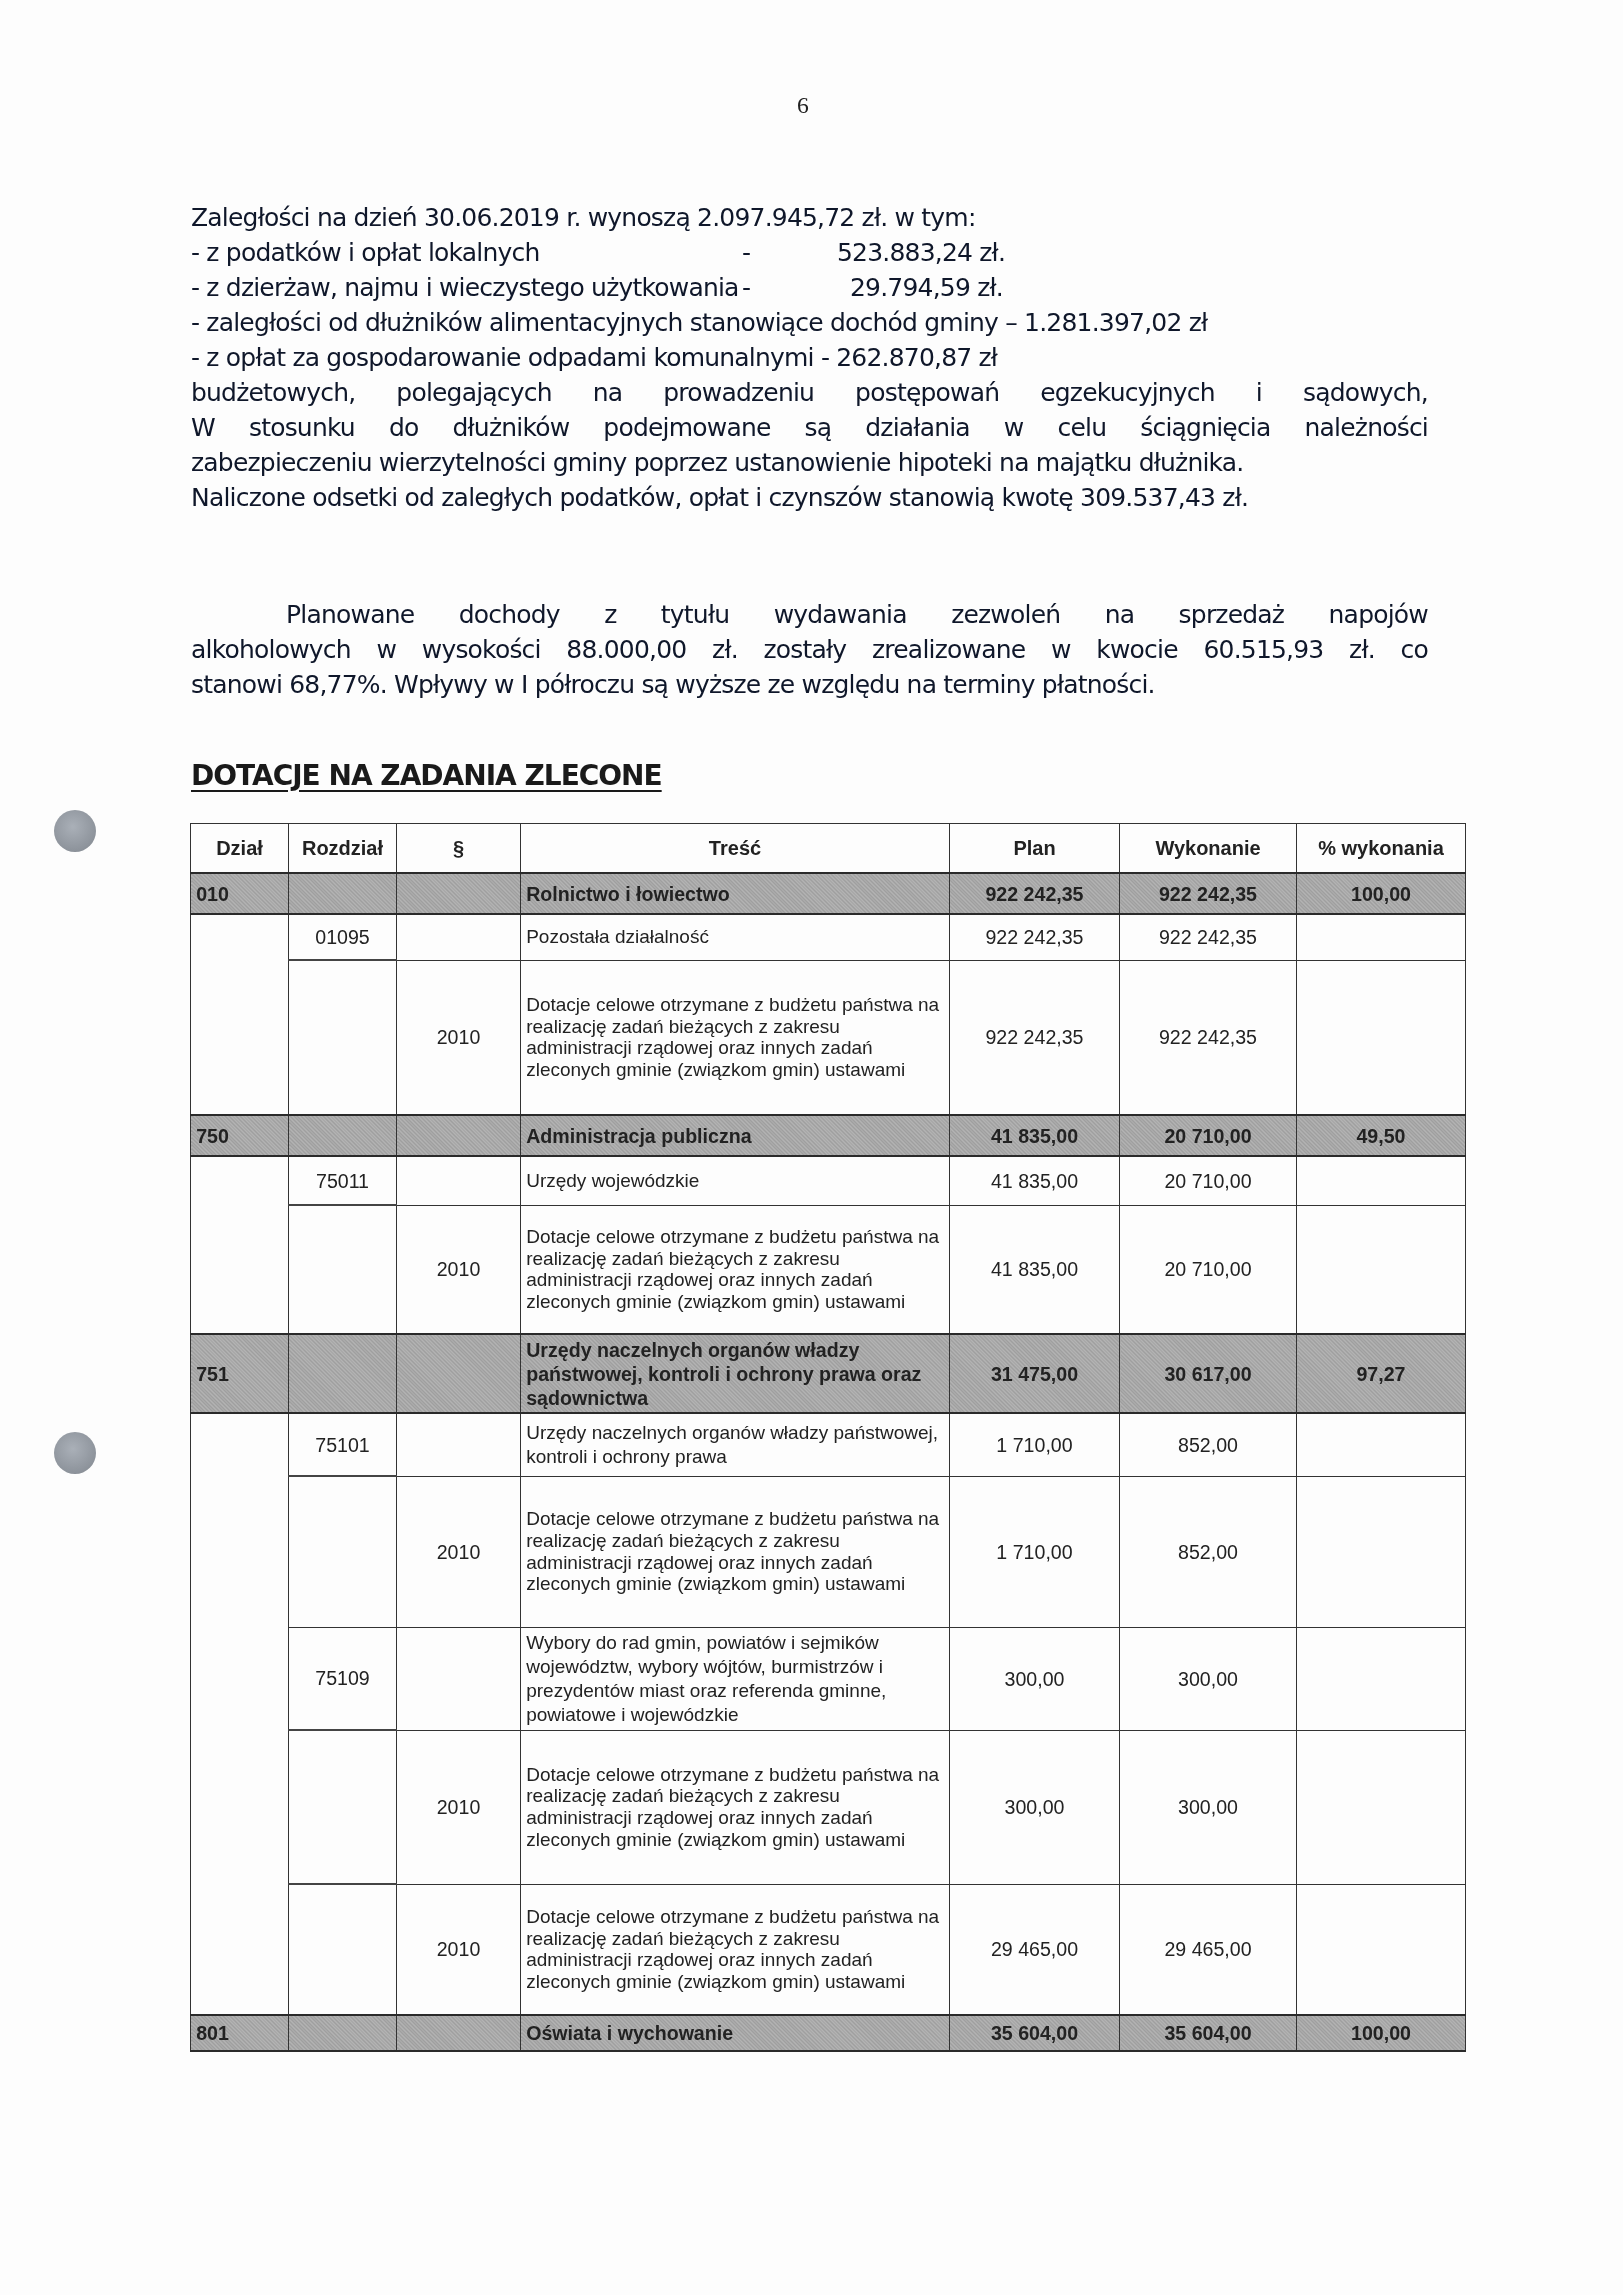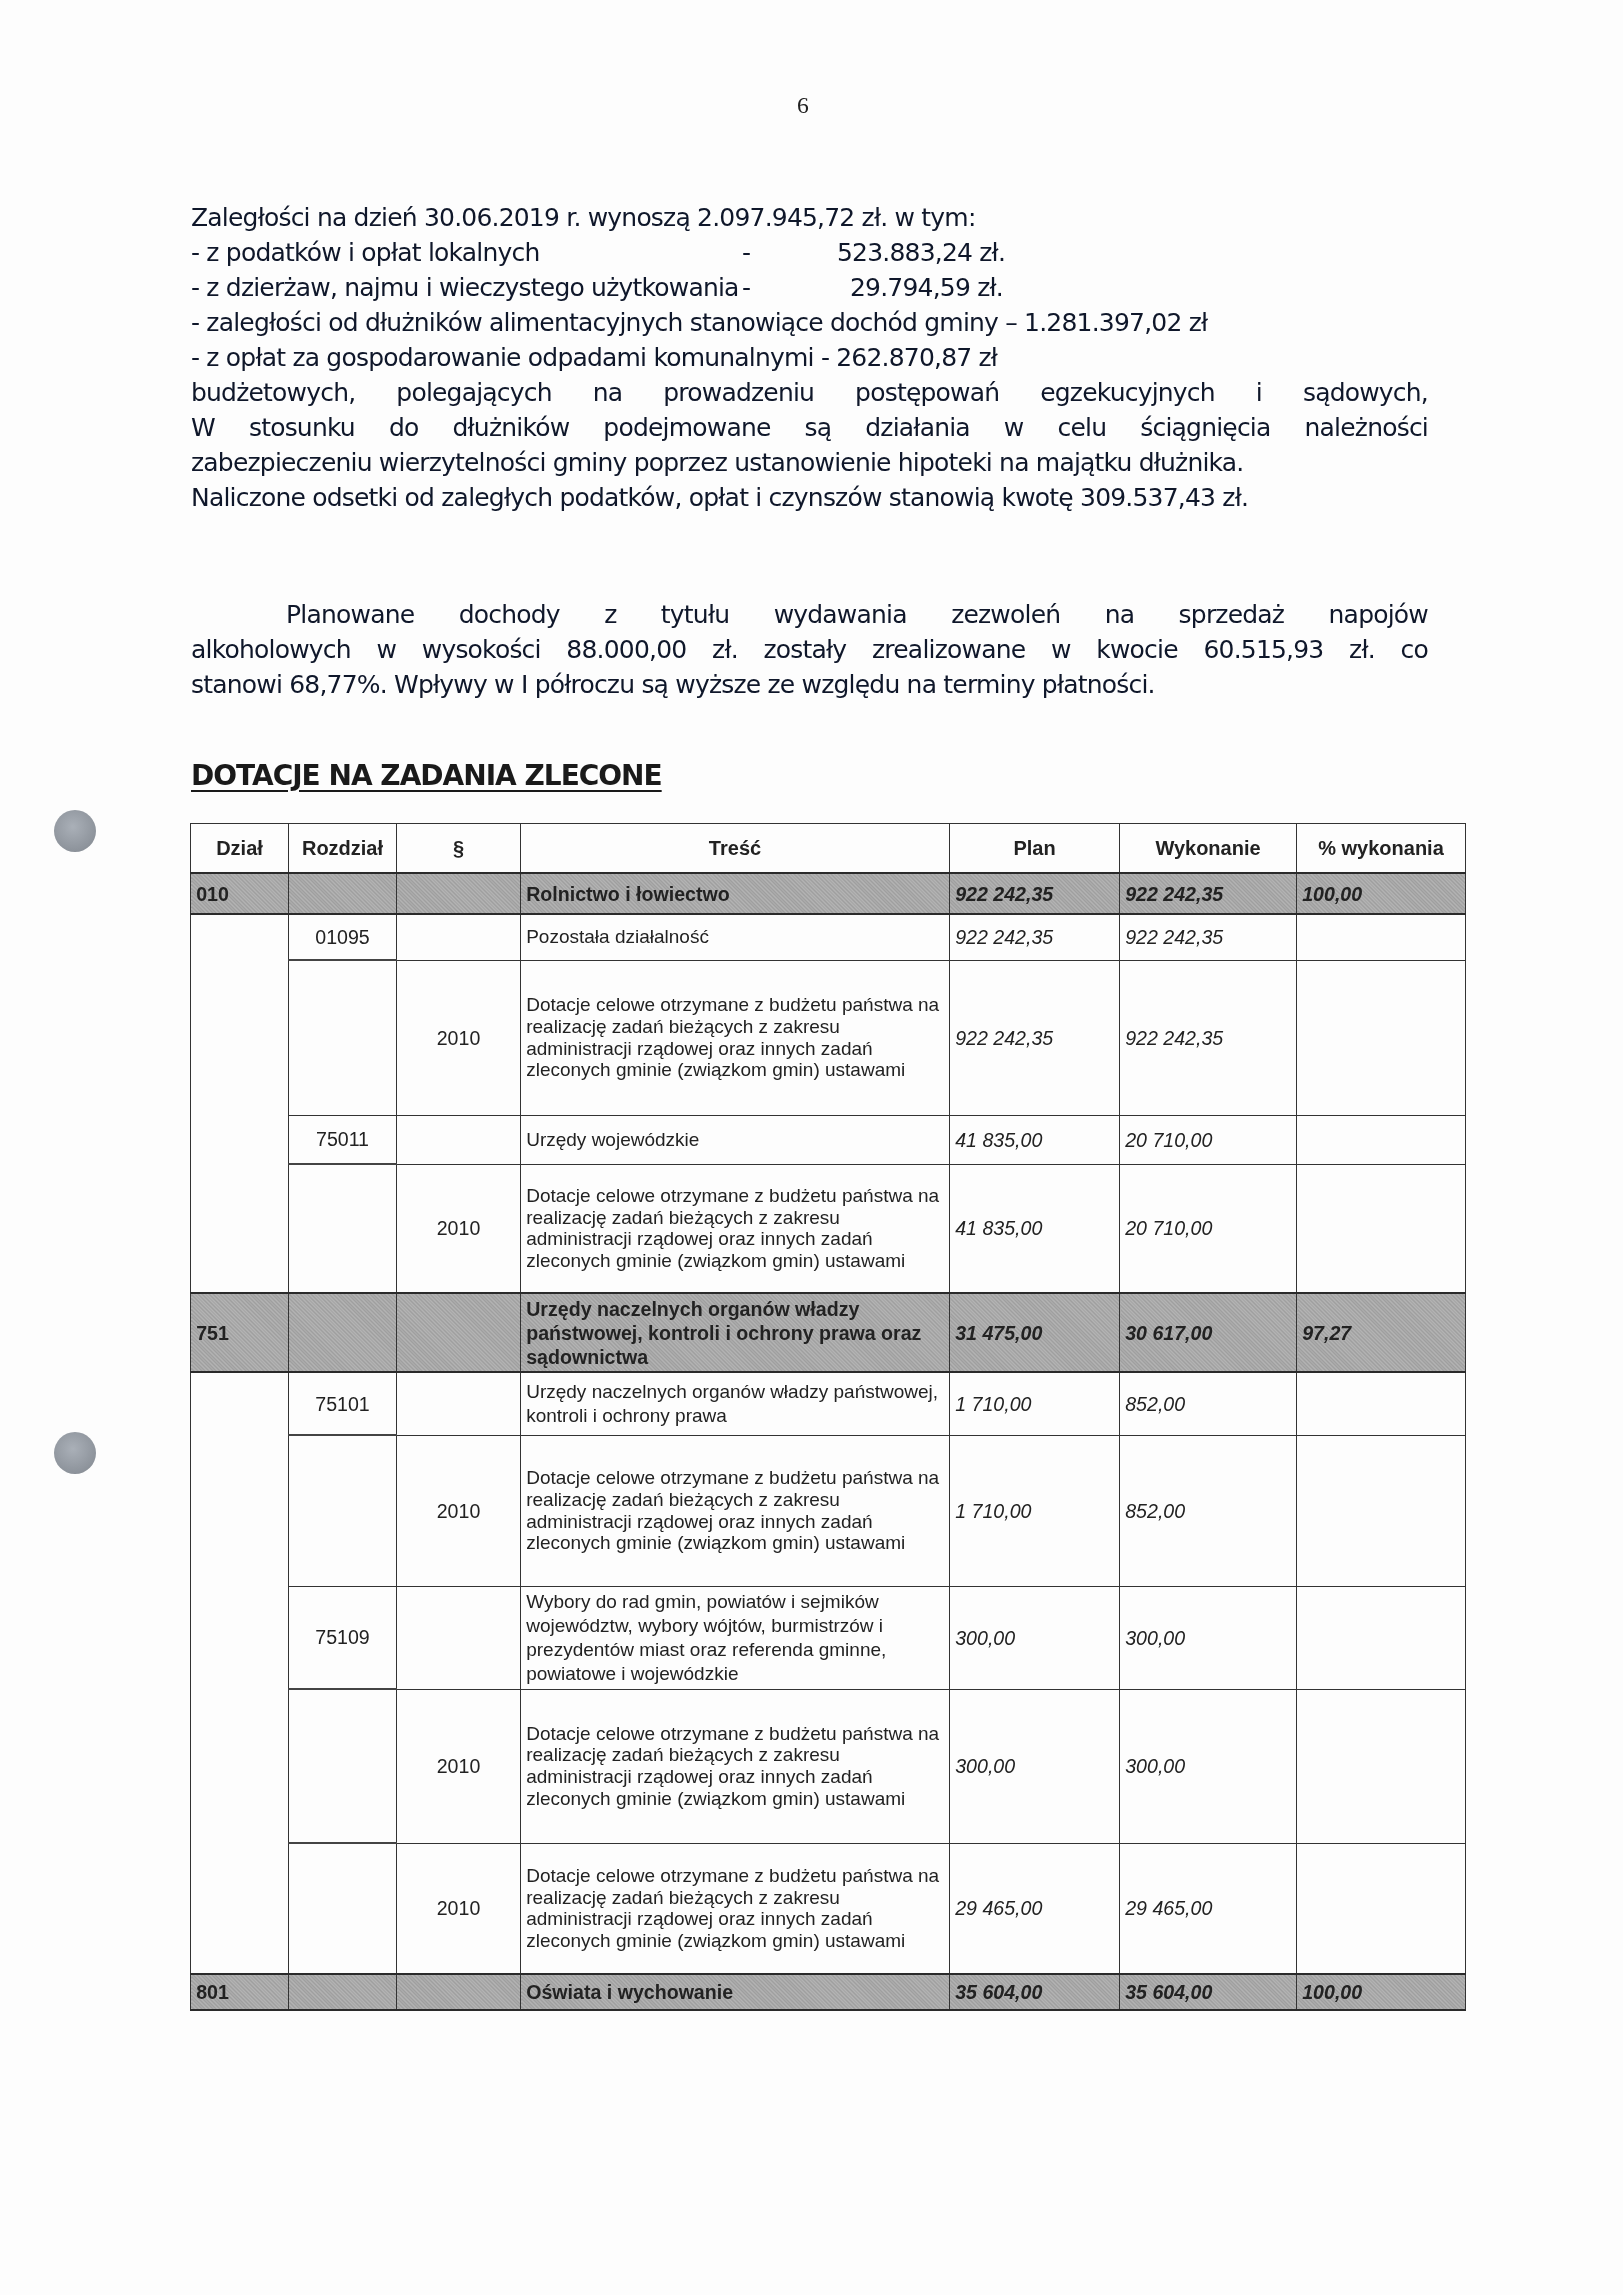"922 242,35" table.budget td.num { font-style: italic -> none; text-align: left -> center }
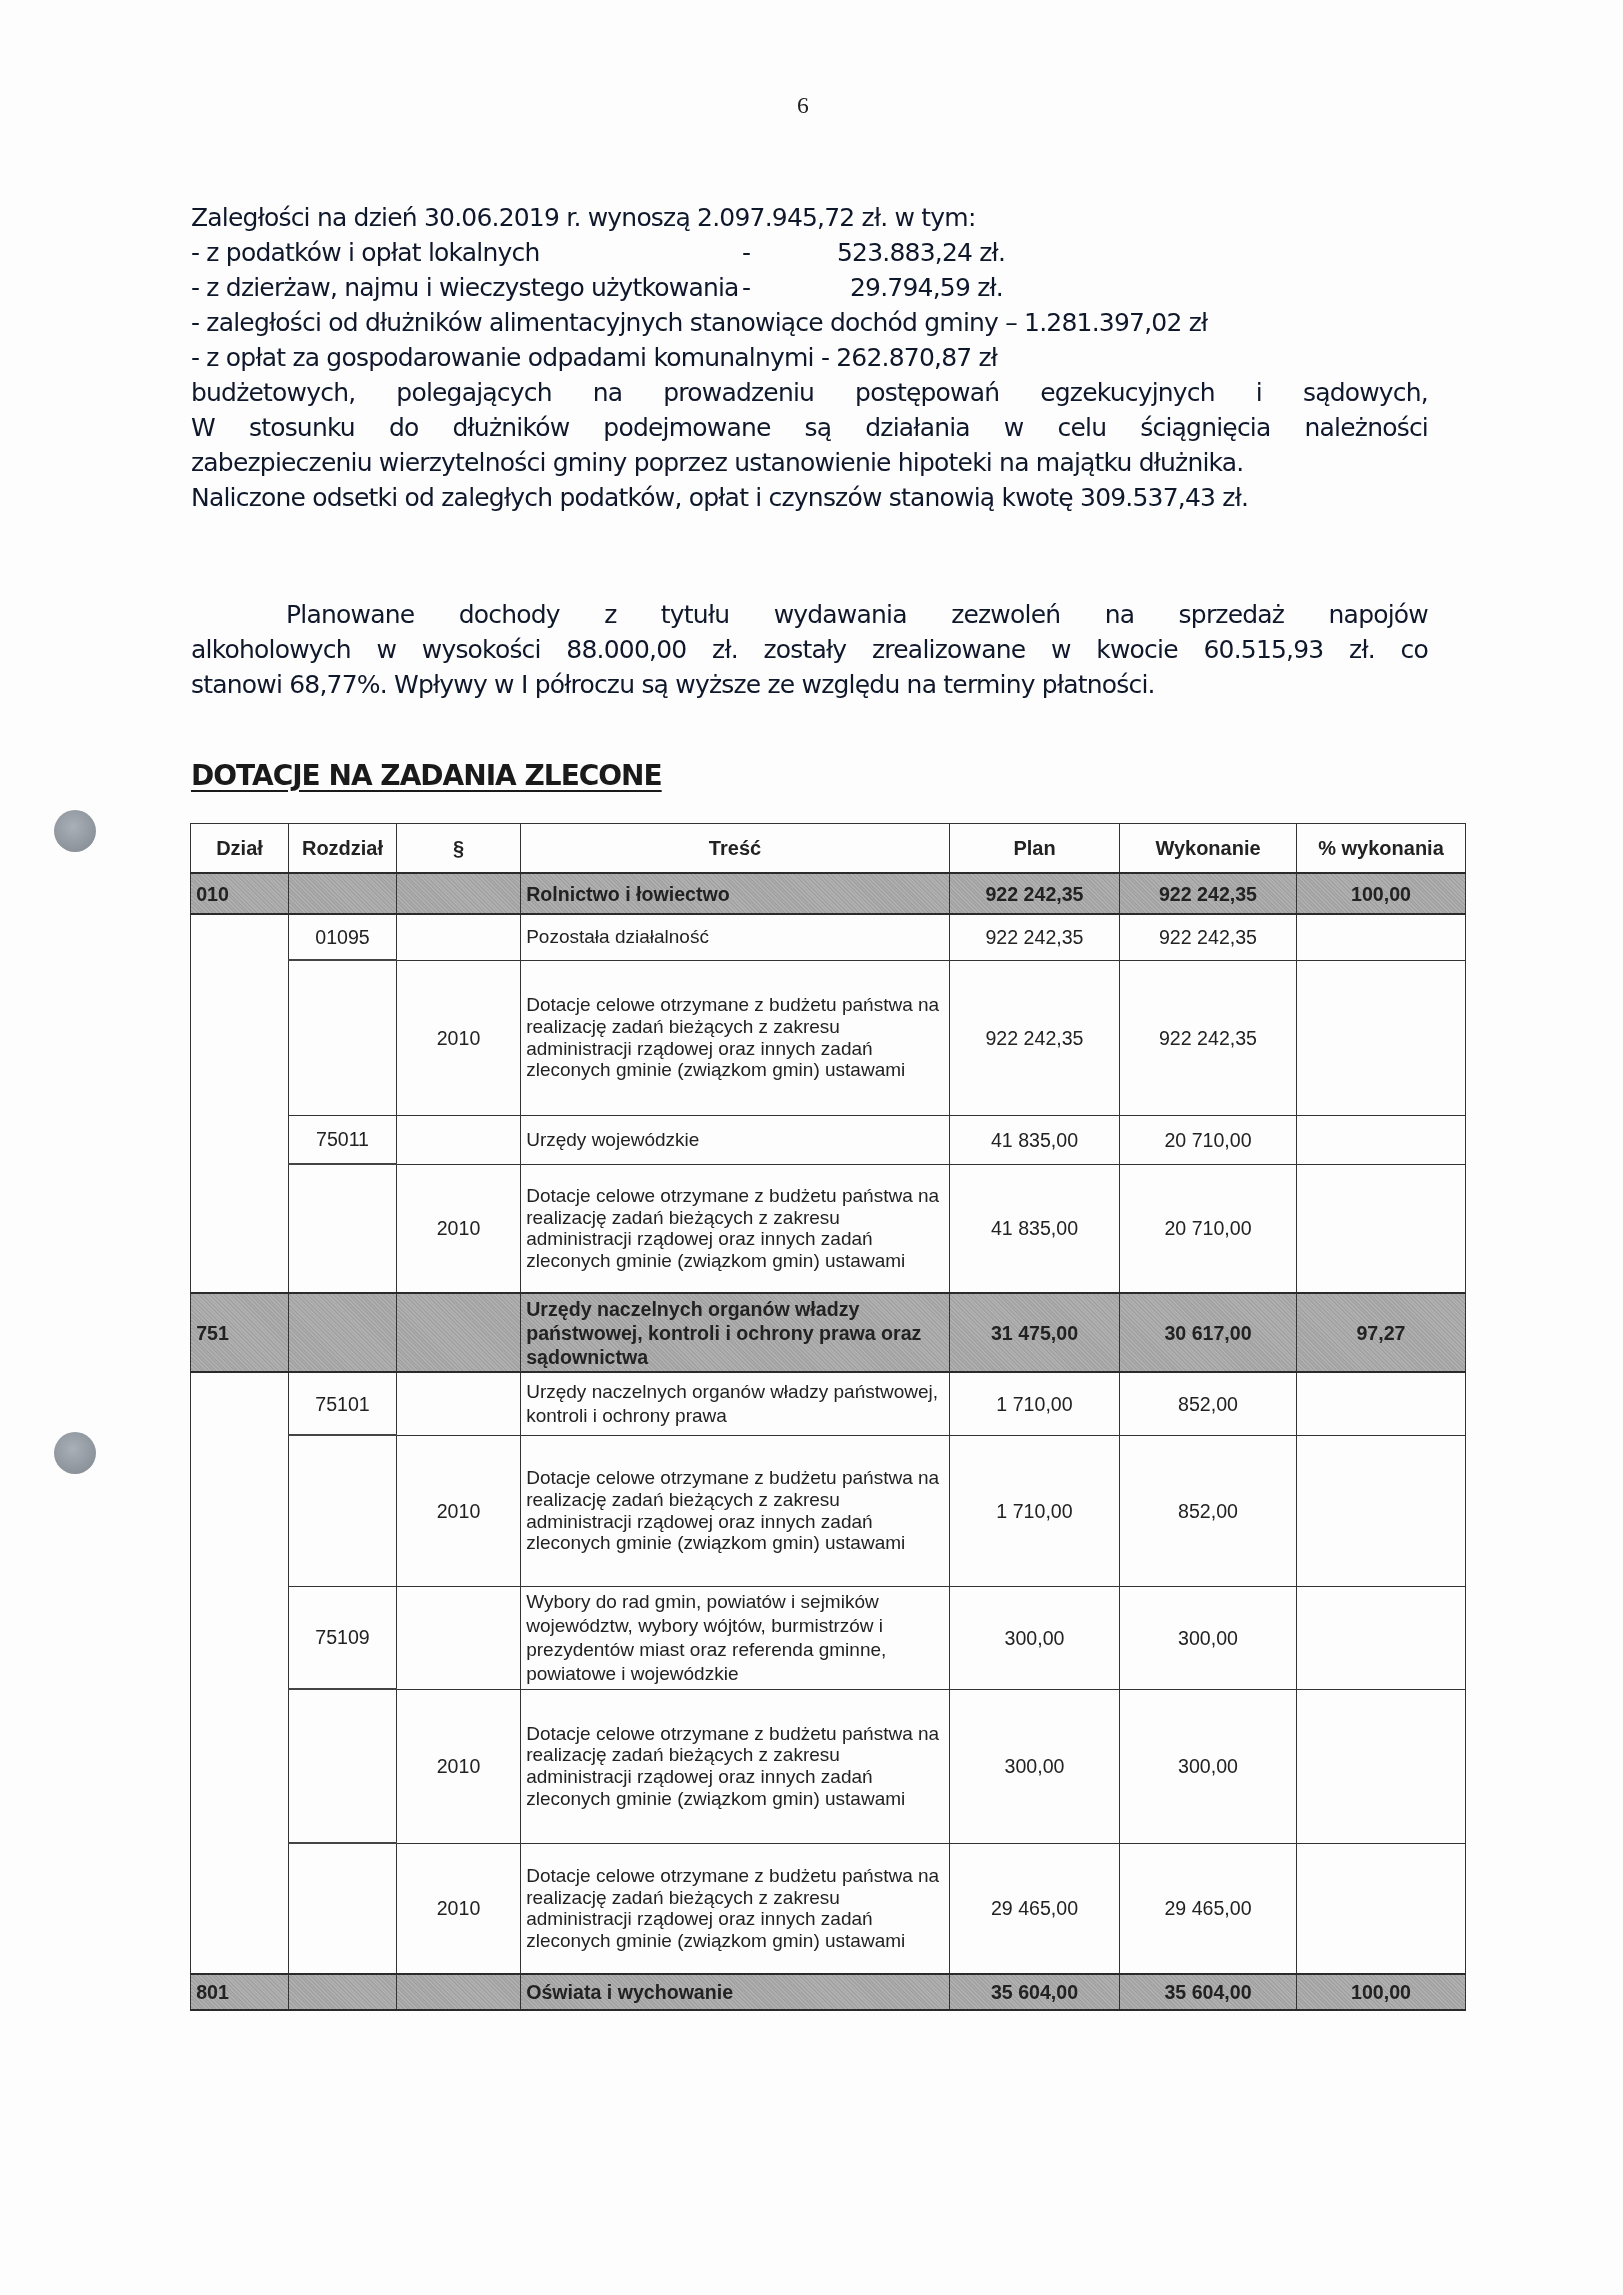"750" tr.sum { html: none -> <tr> <td>750</td> <td></td> <td></td> <td>Administracja publiczna</td> <td>41 835,00</td> <td>20 710,00</td> <td>49,50</td> </tr> }
